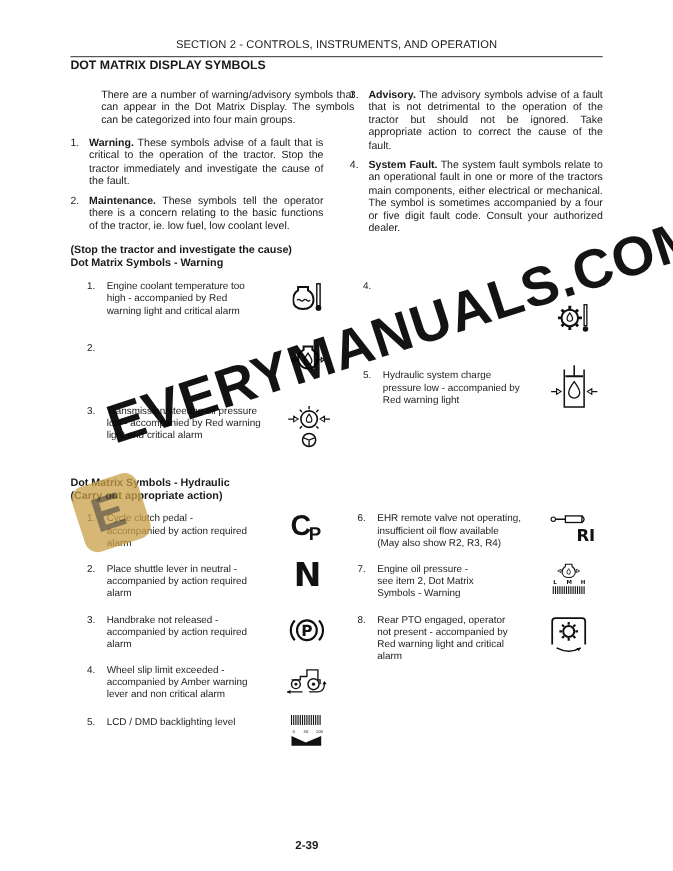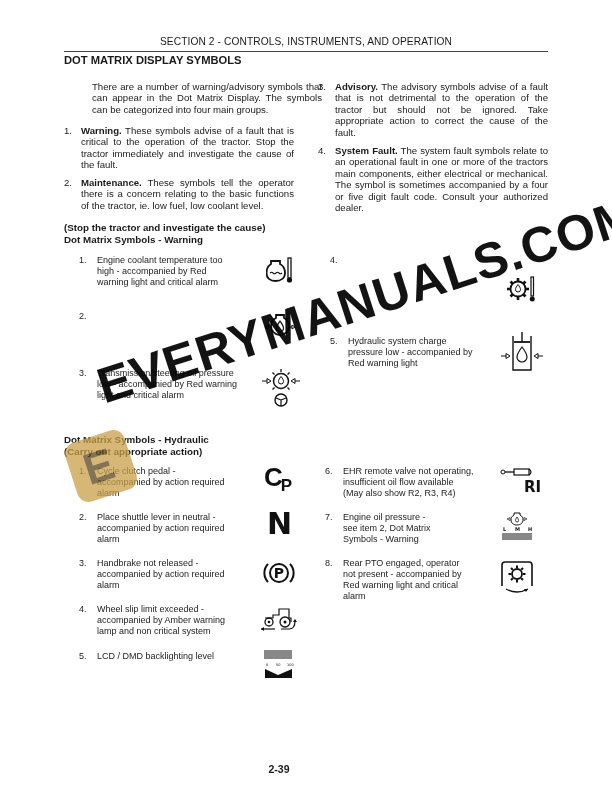"lamp and non critical system" div { text: lamp and non critical system -> lever and non critical alarm }
